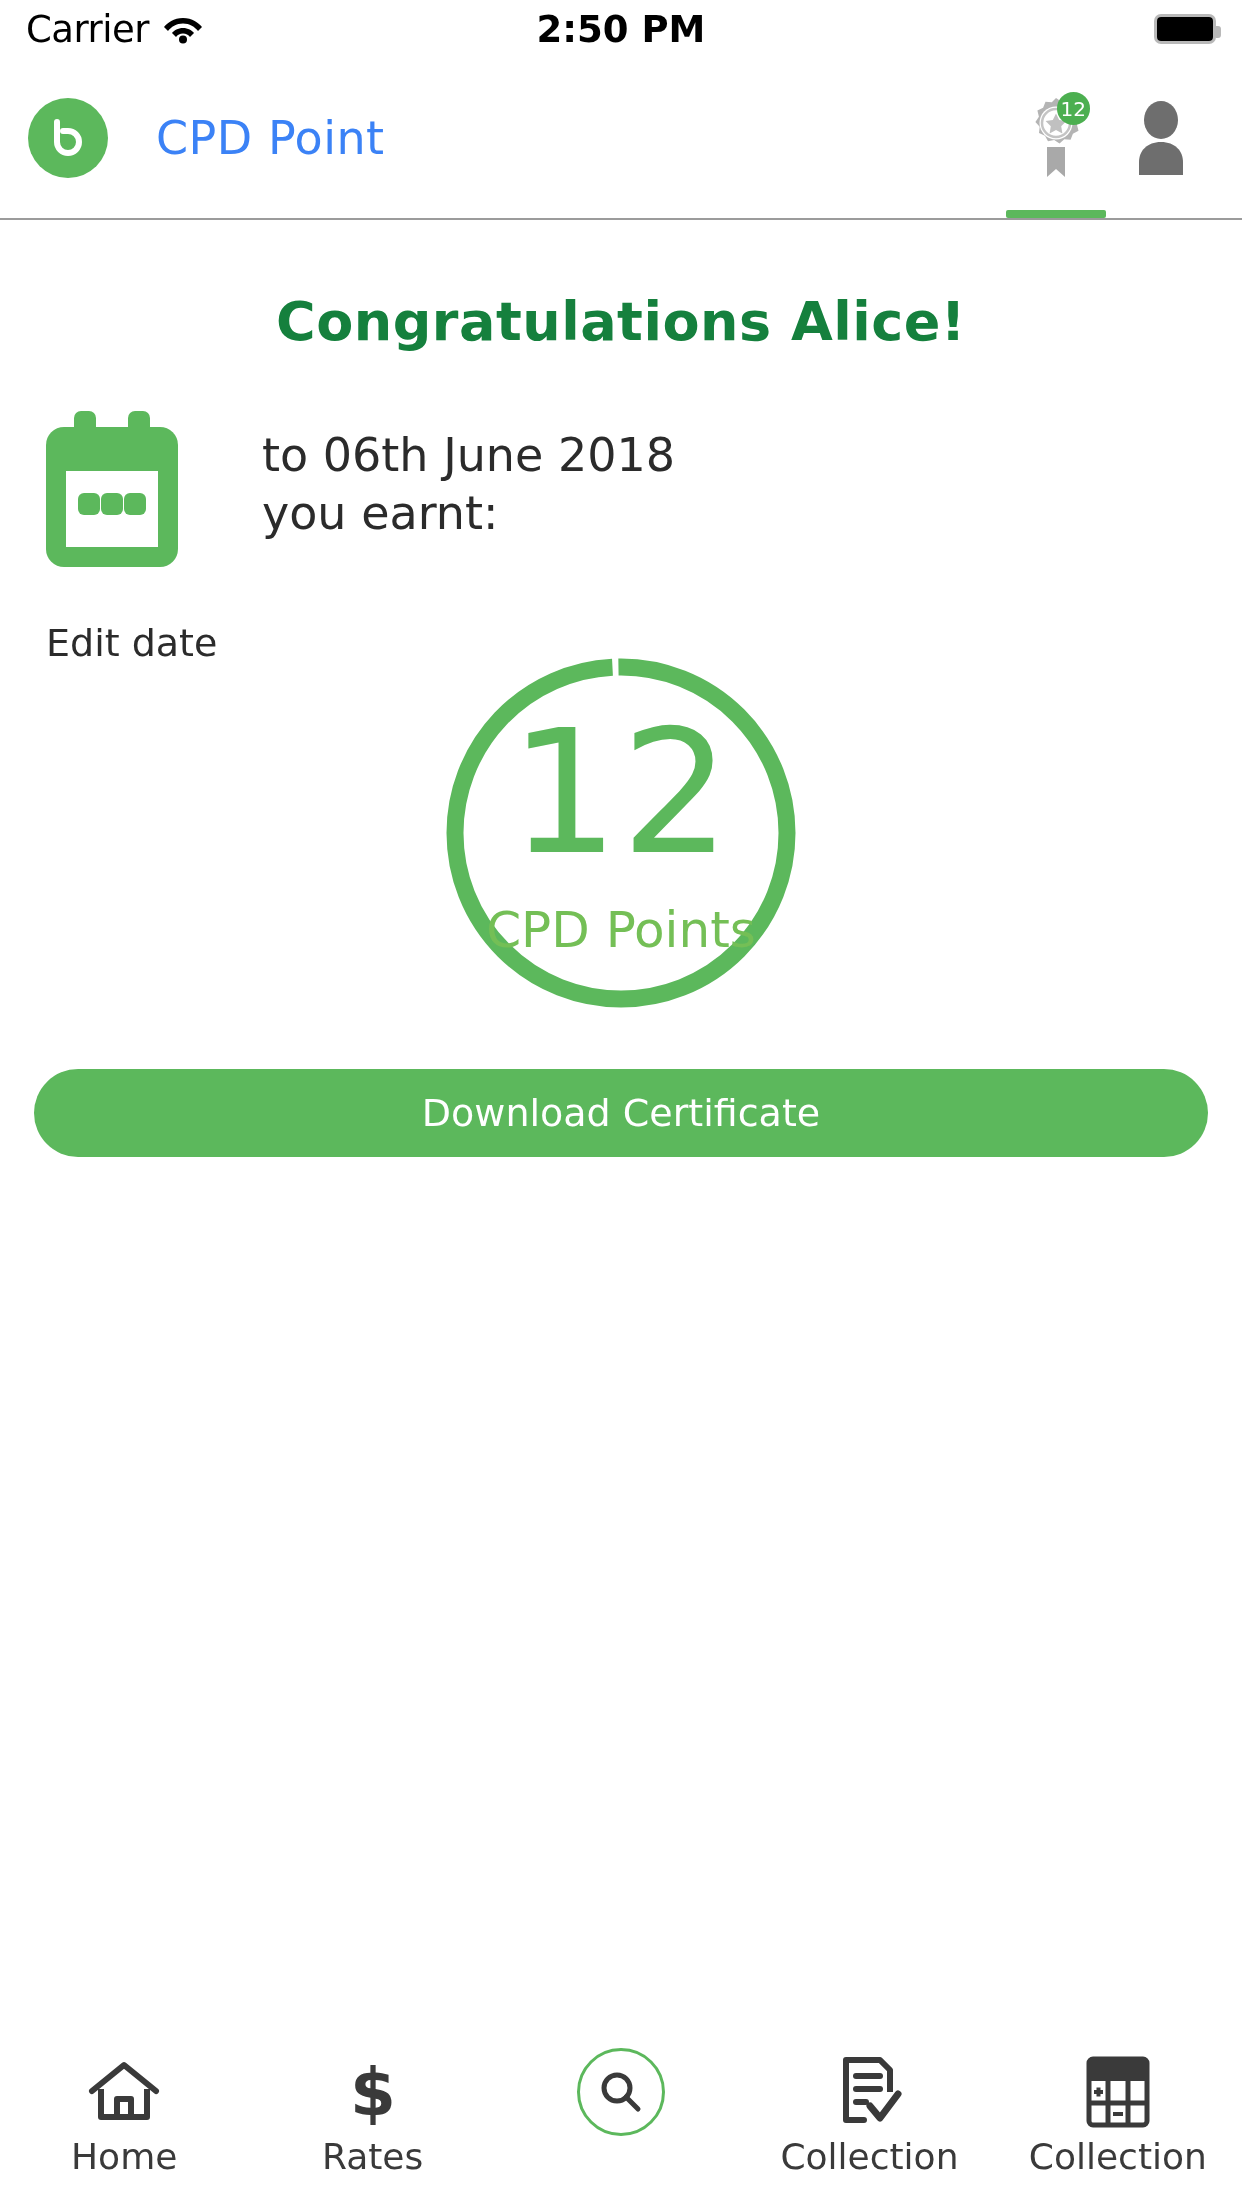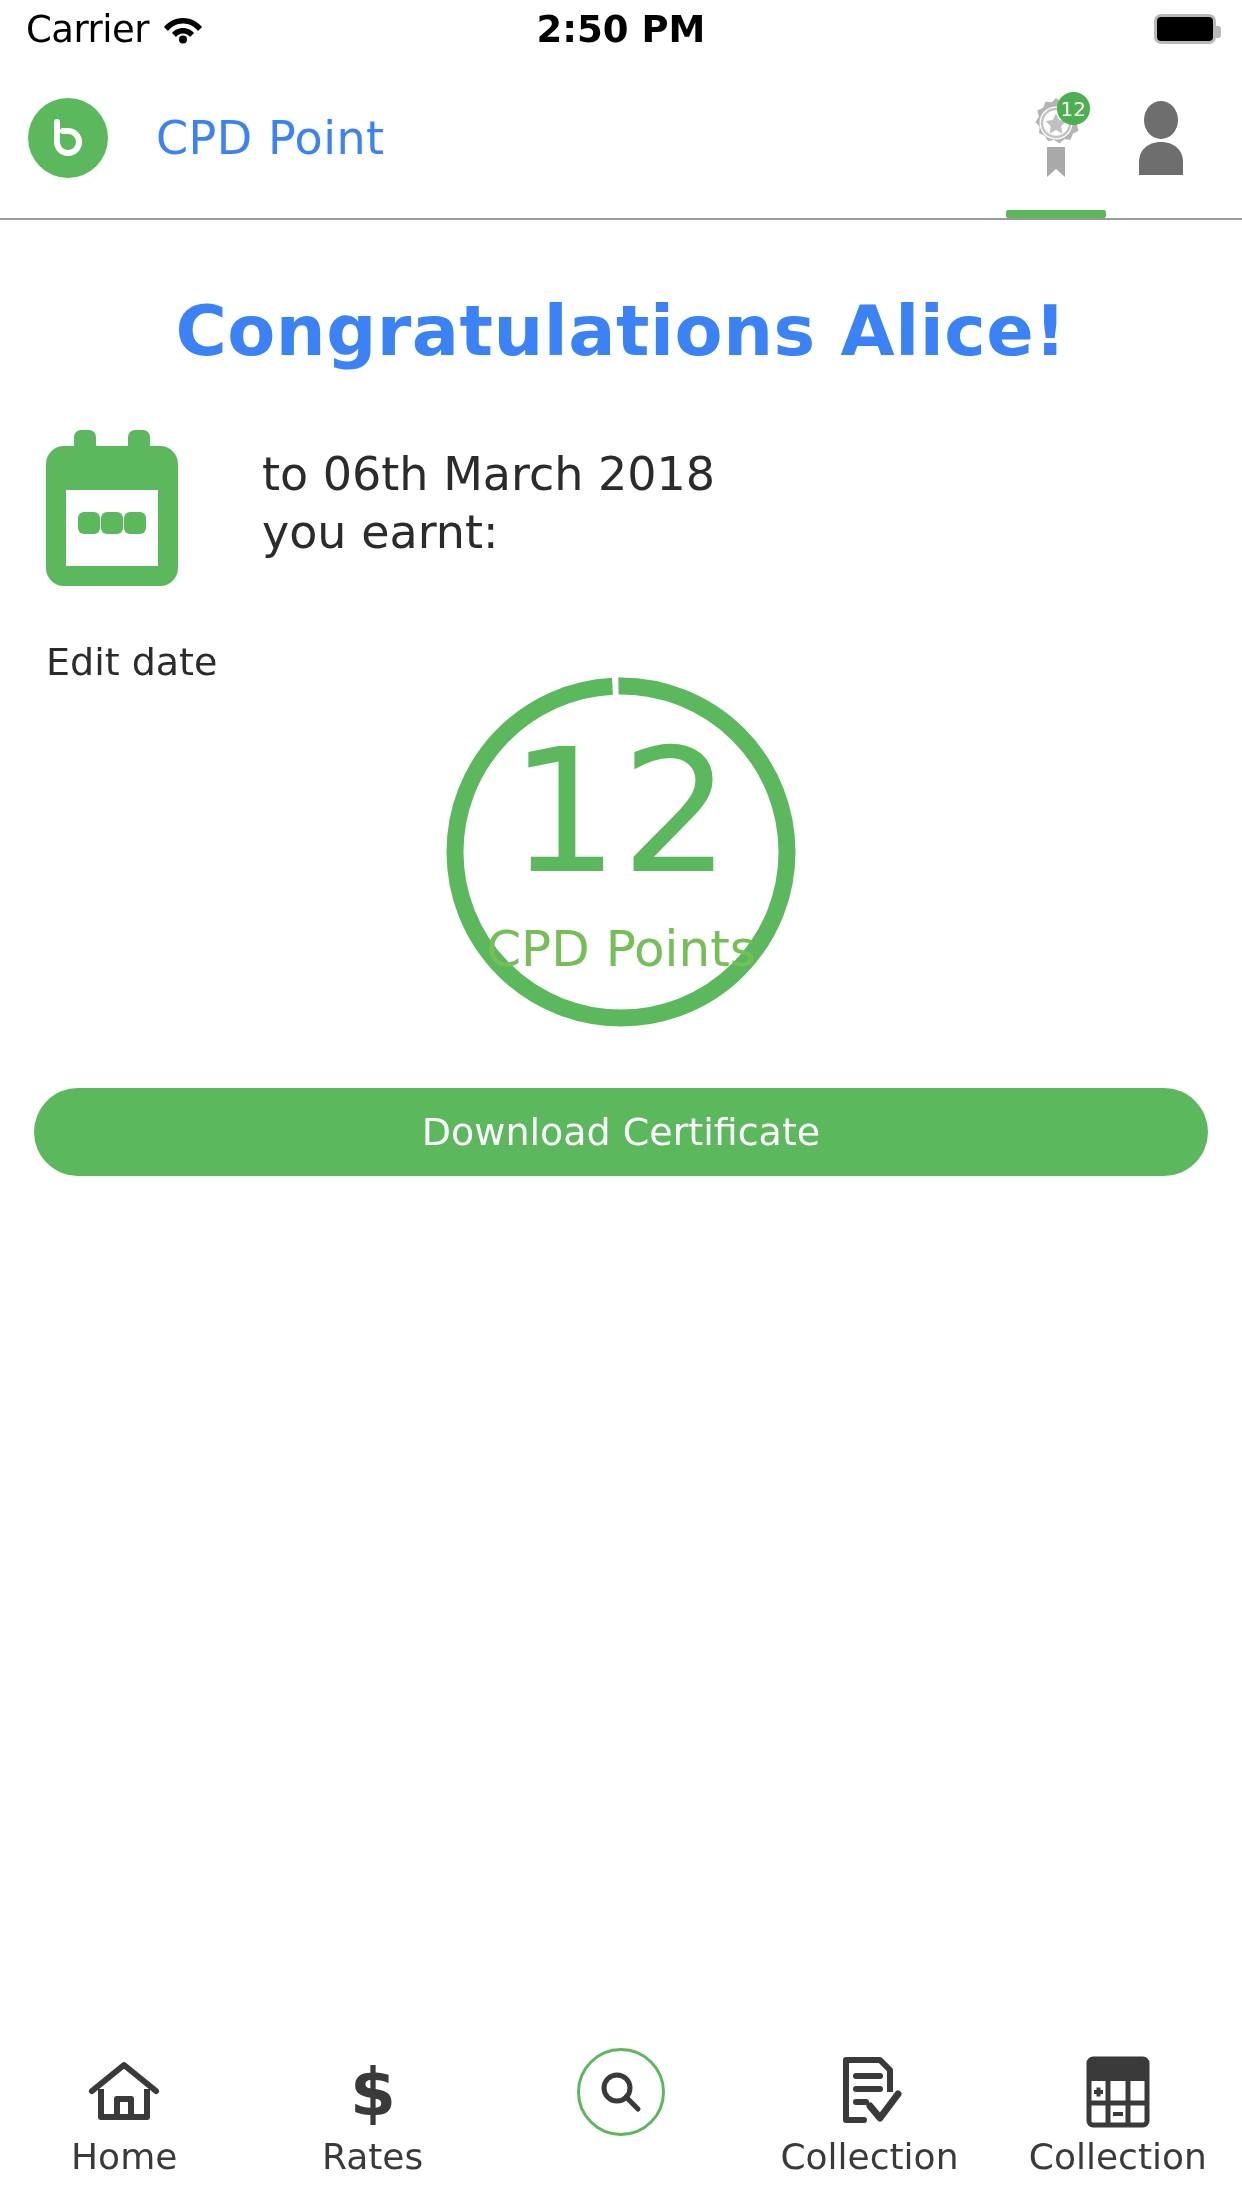"Congratulations Alice!" .congrats { color: #3b82f6 -> #15803d; font-size: 70px -> 54px }
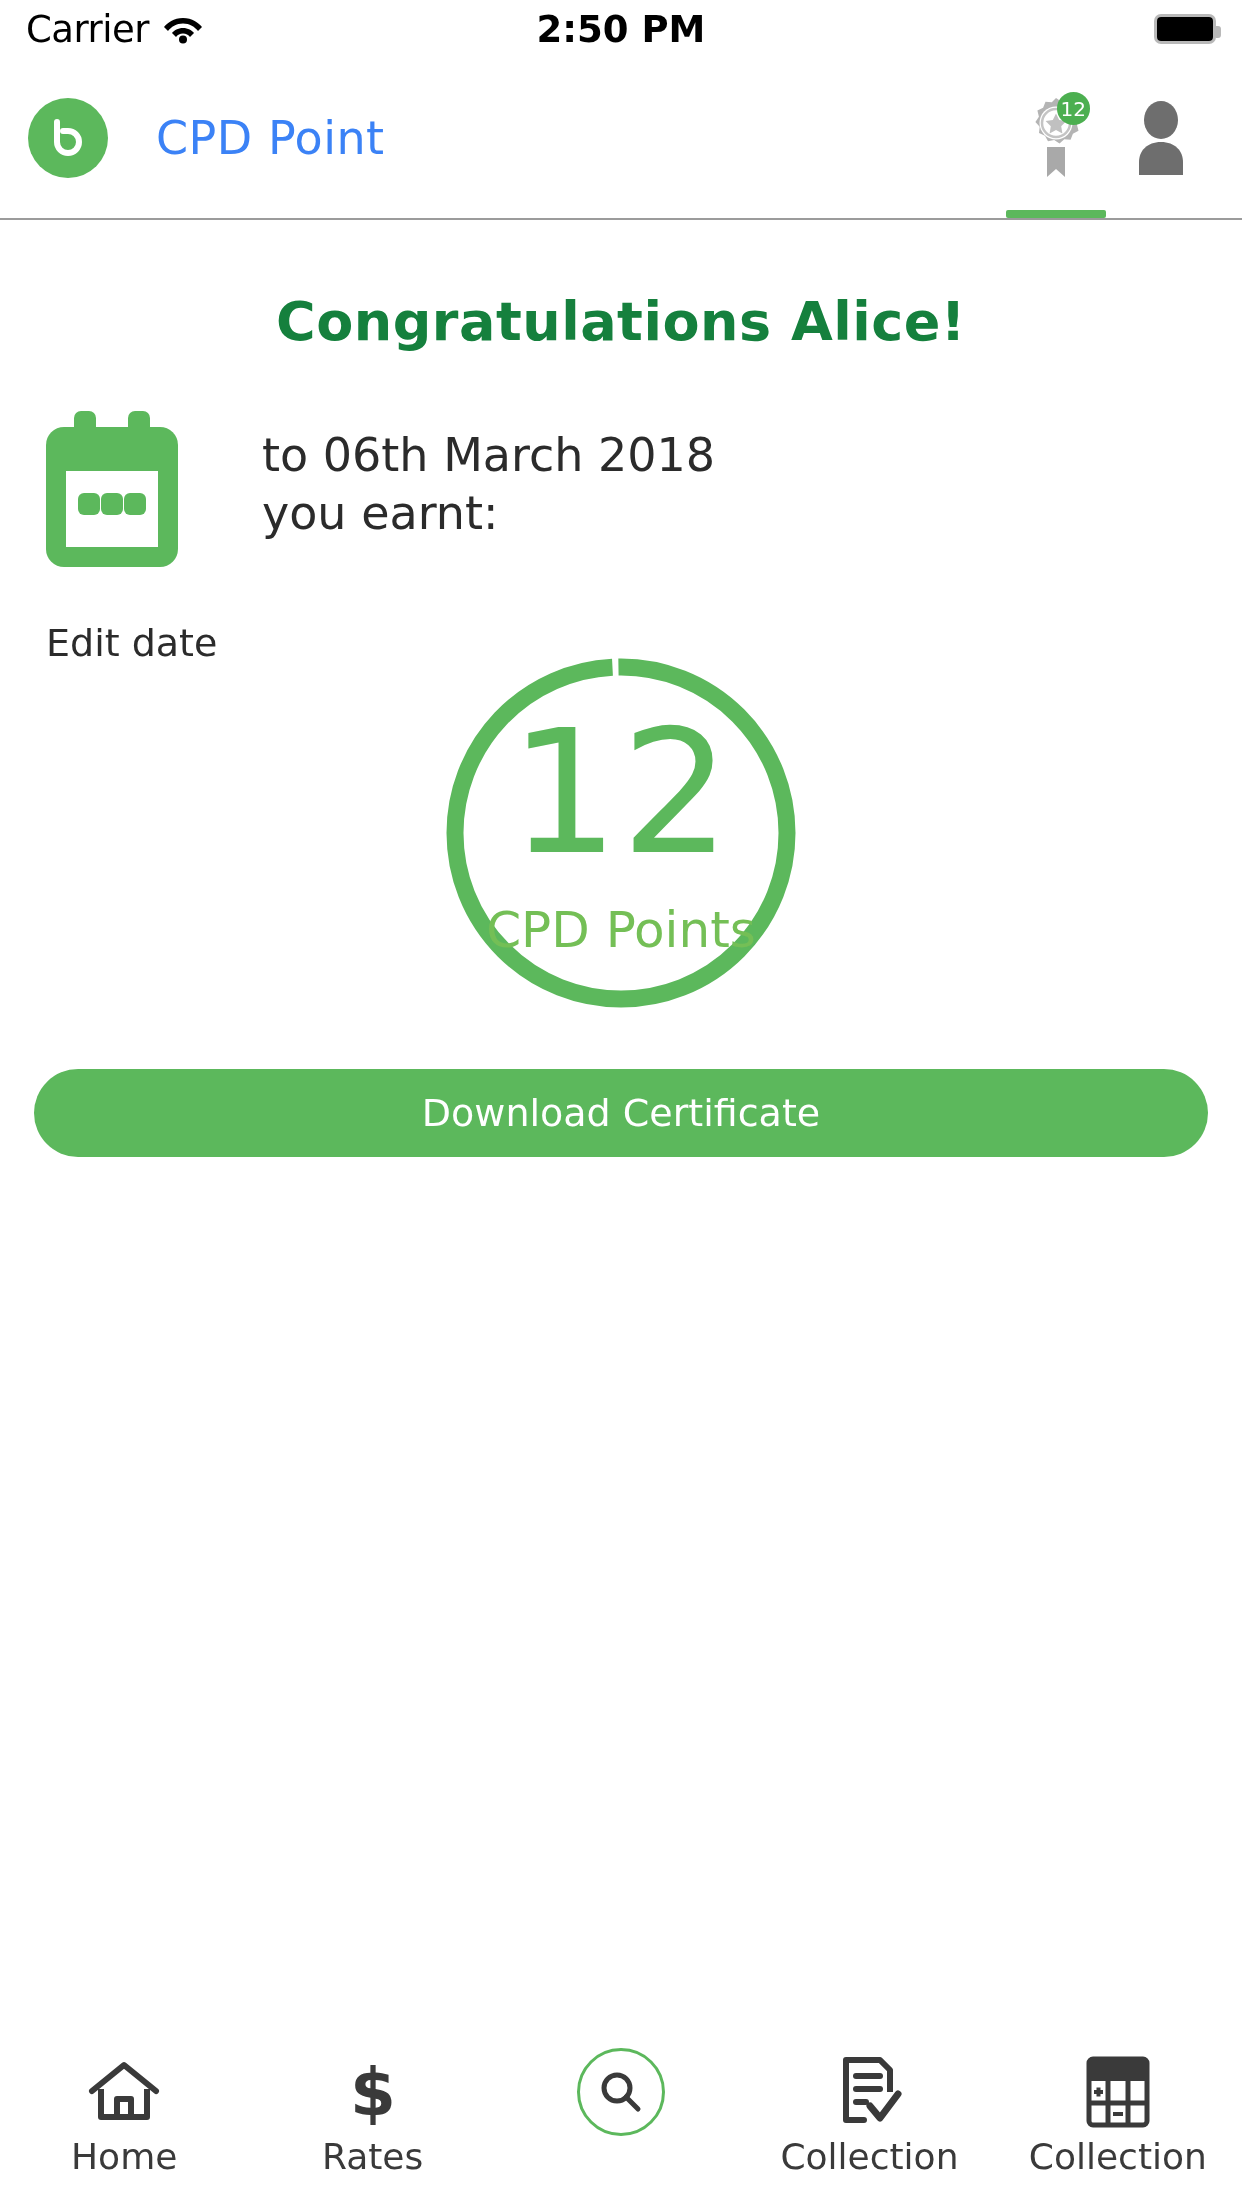"to 06th March 2018" div { text: March -> June }
